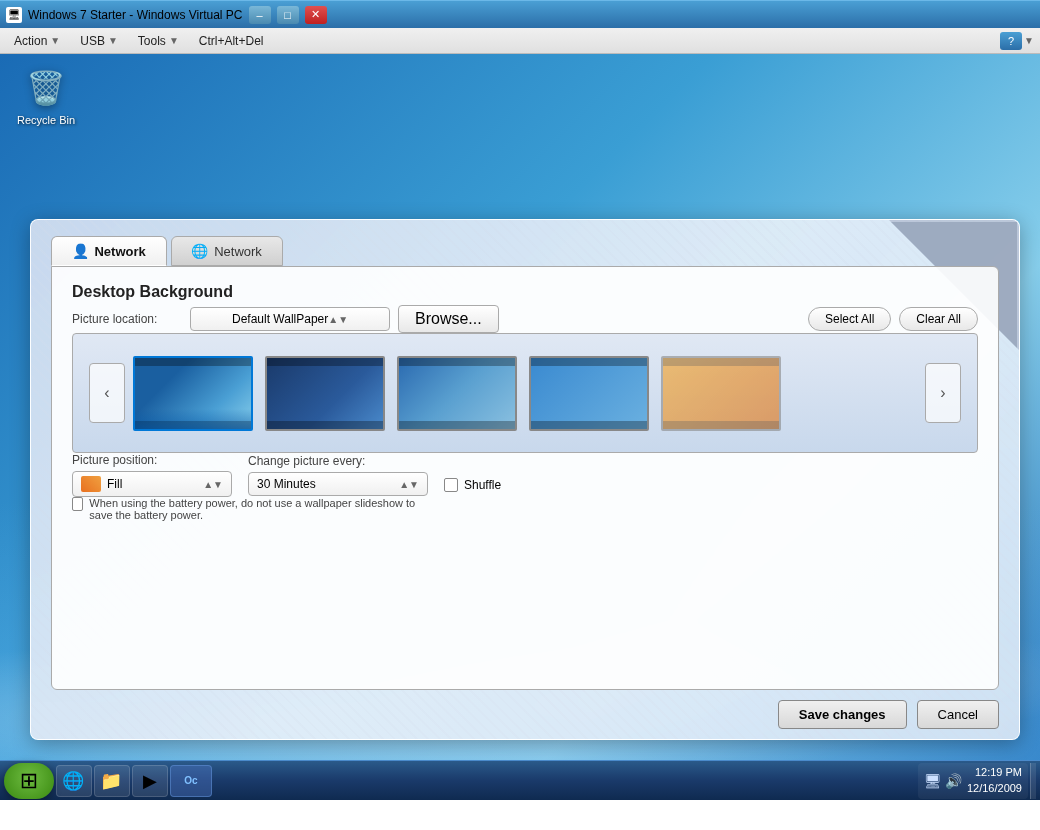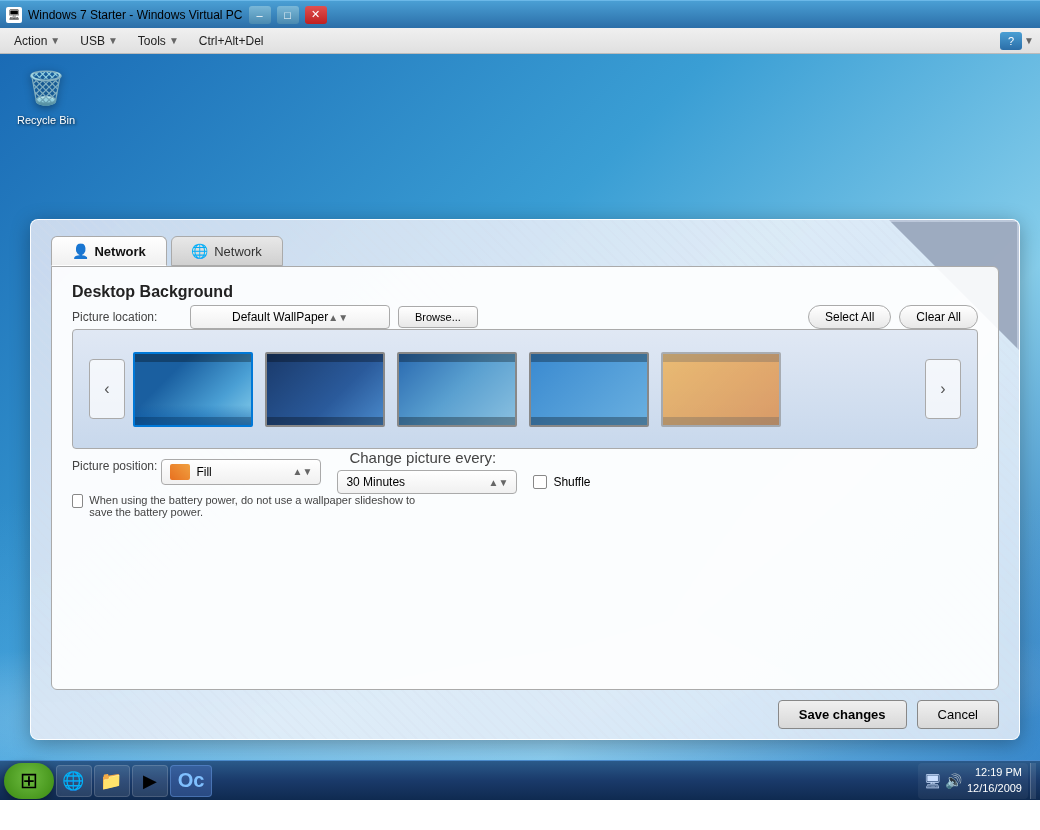"Browse..." #browse-btn { font-size: 11px -> 16px }
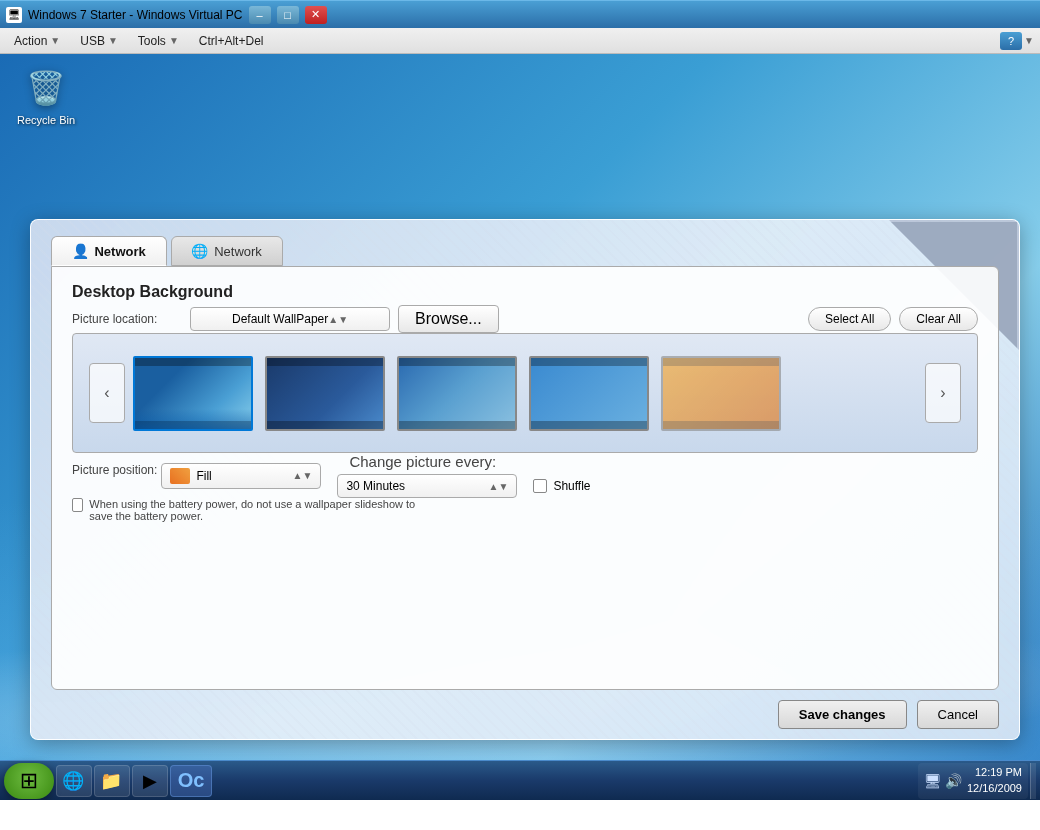"Picture position:" #pic-position-group { flex-direction: none -> column; text-align: center -> none }
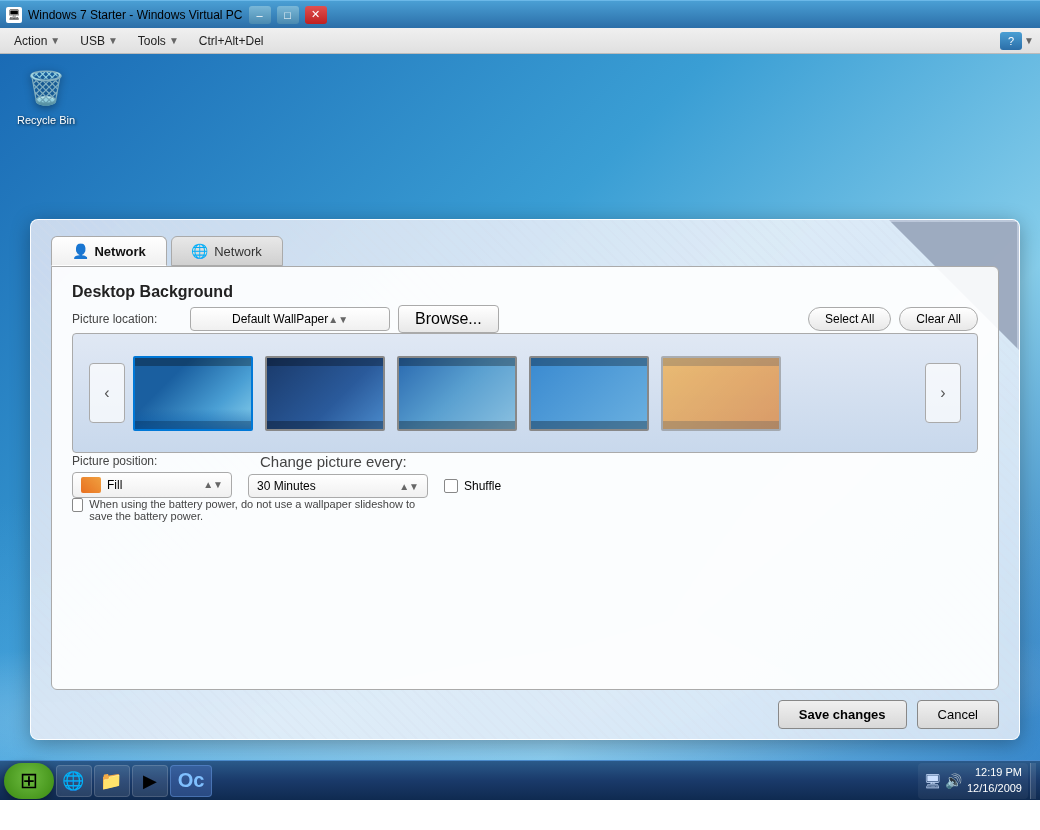"Change picture every:" #change-pic-label { font-size: 15px -> 12px; margin-left: 12px -> none }
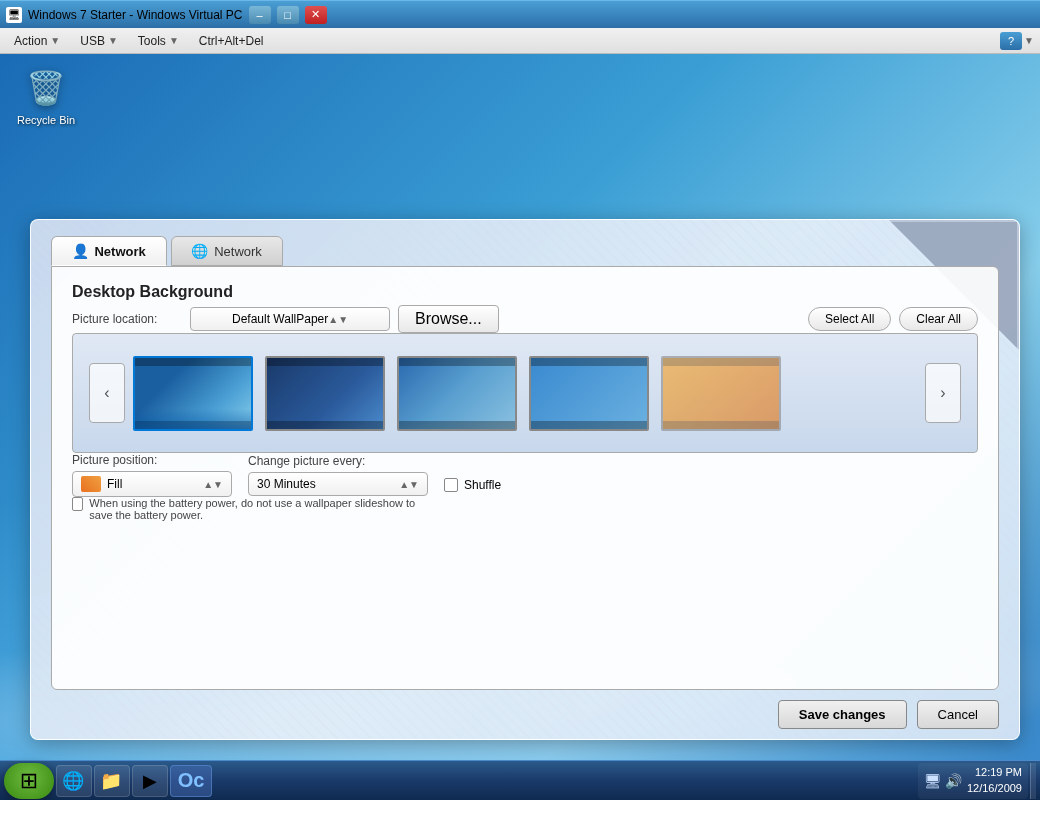"Oc" span { font-size: 20px -> 10px }
